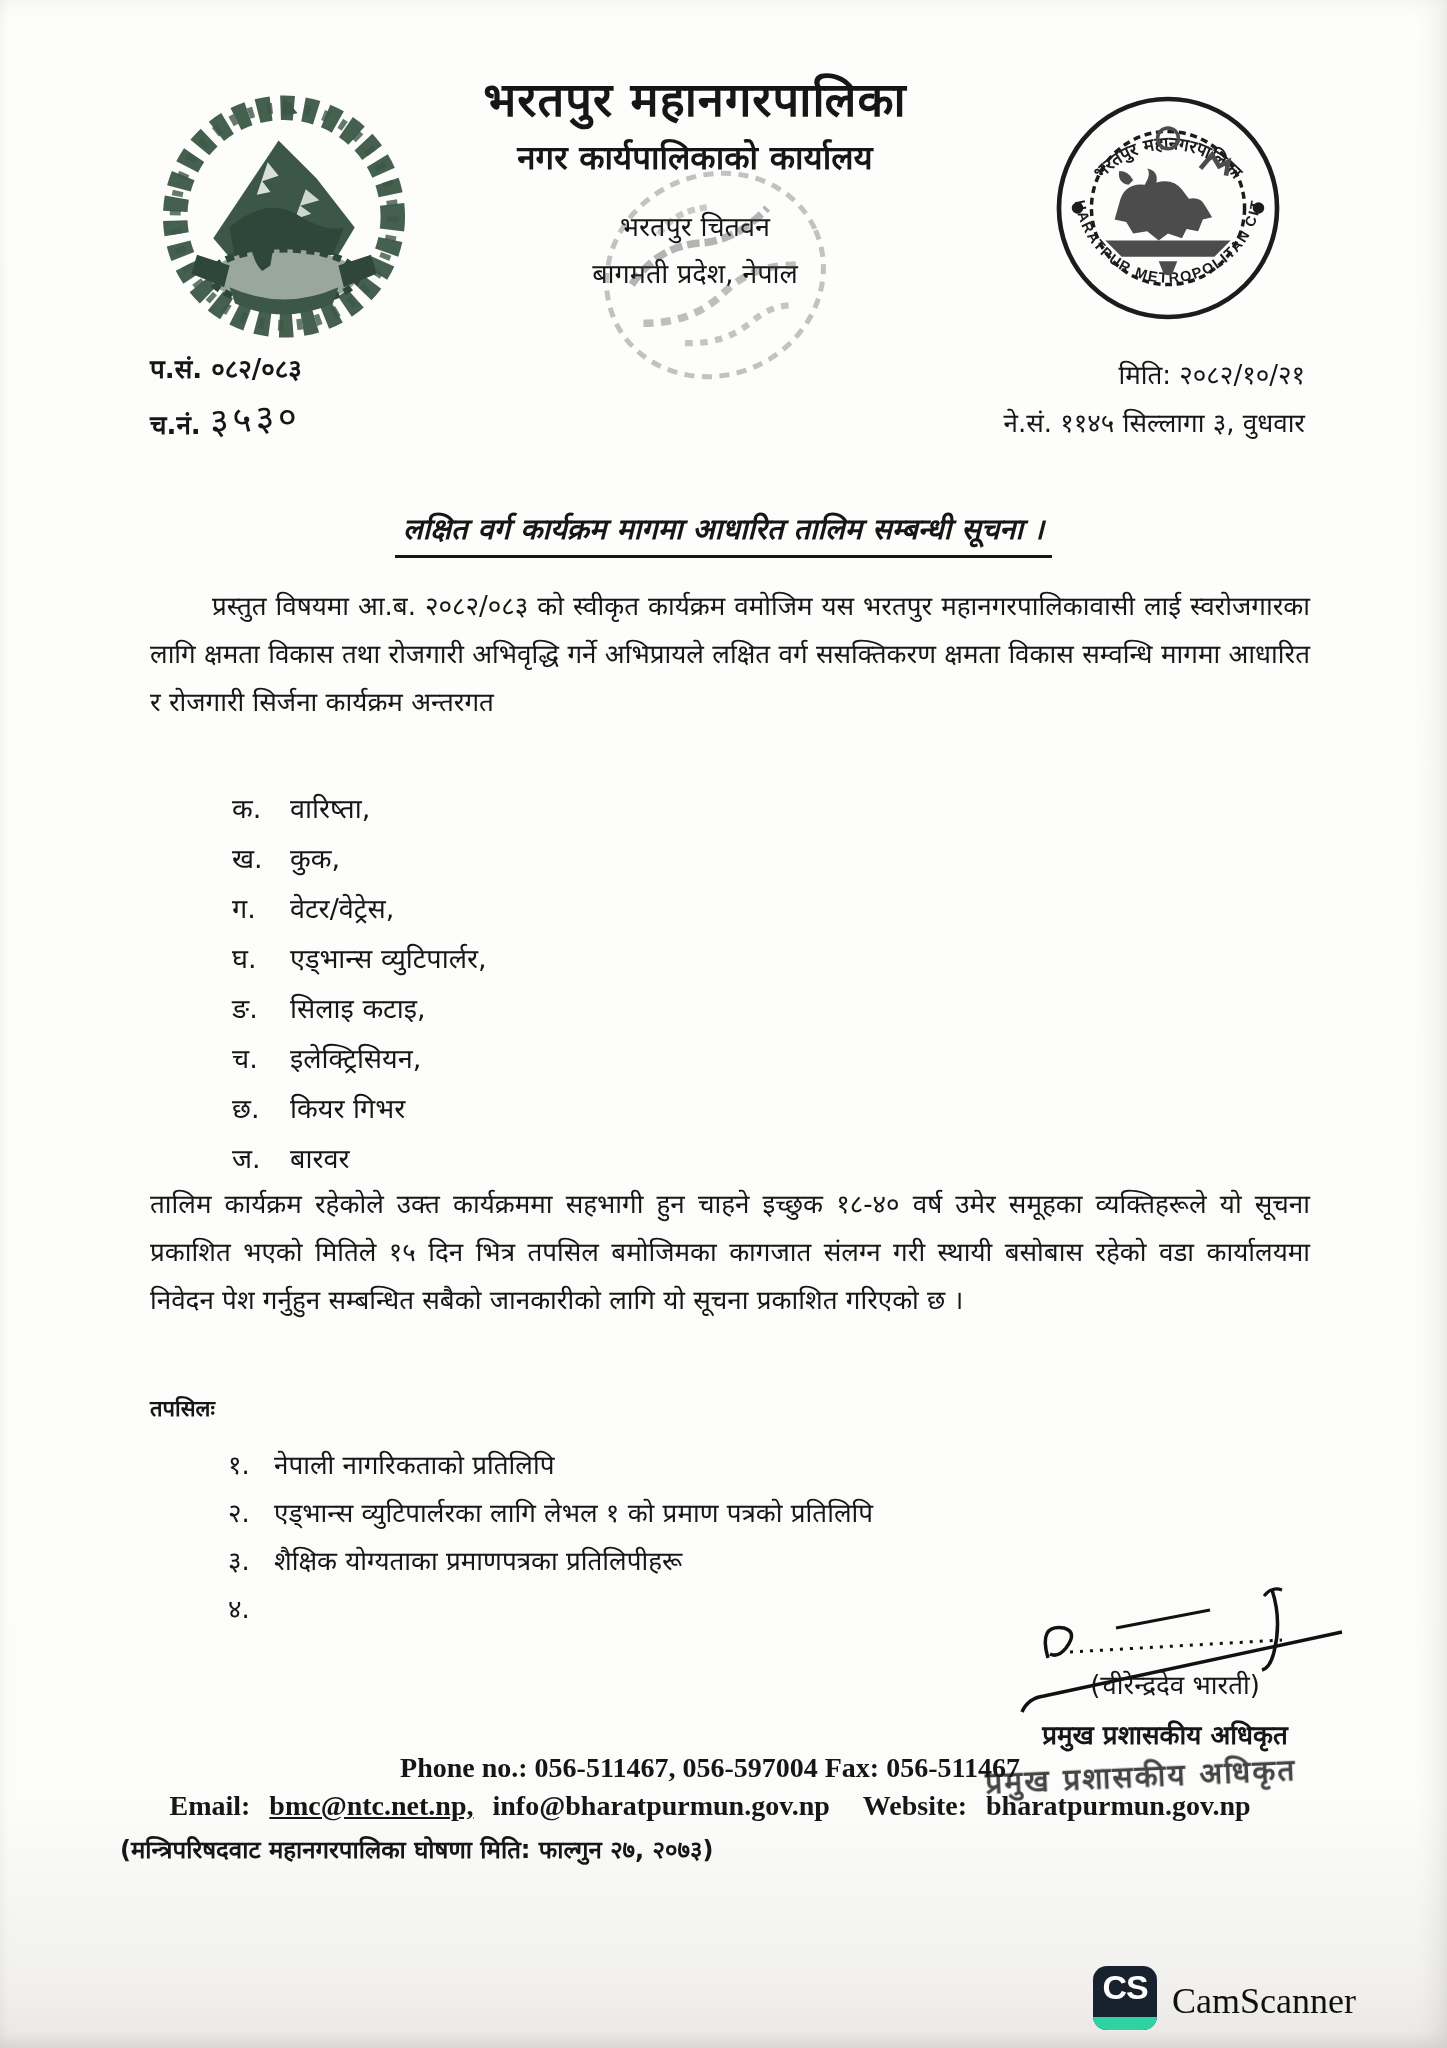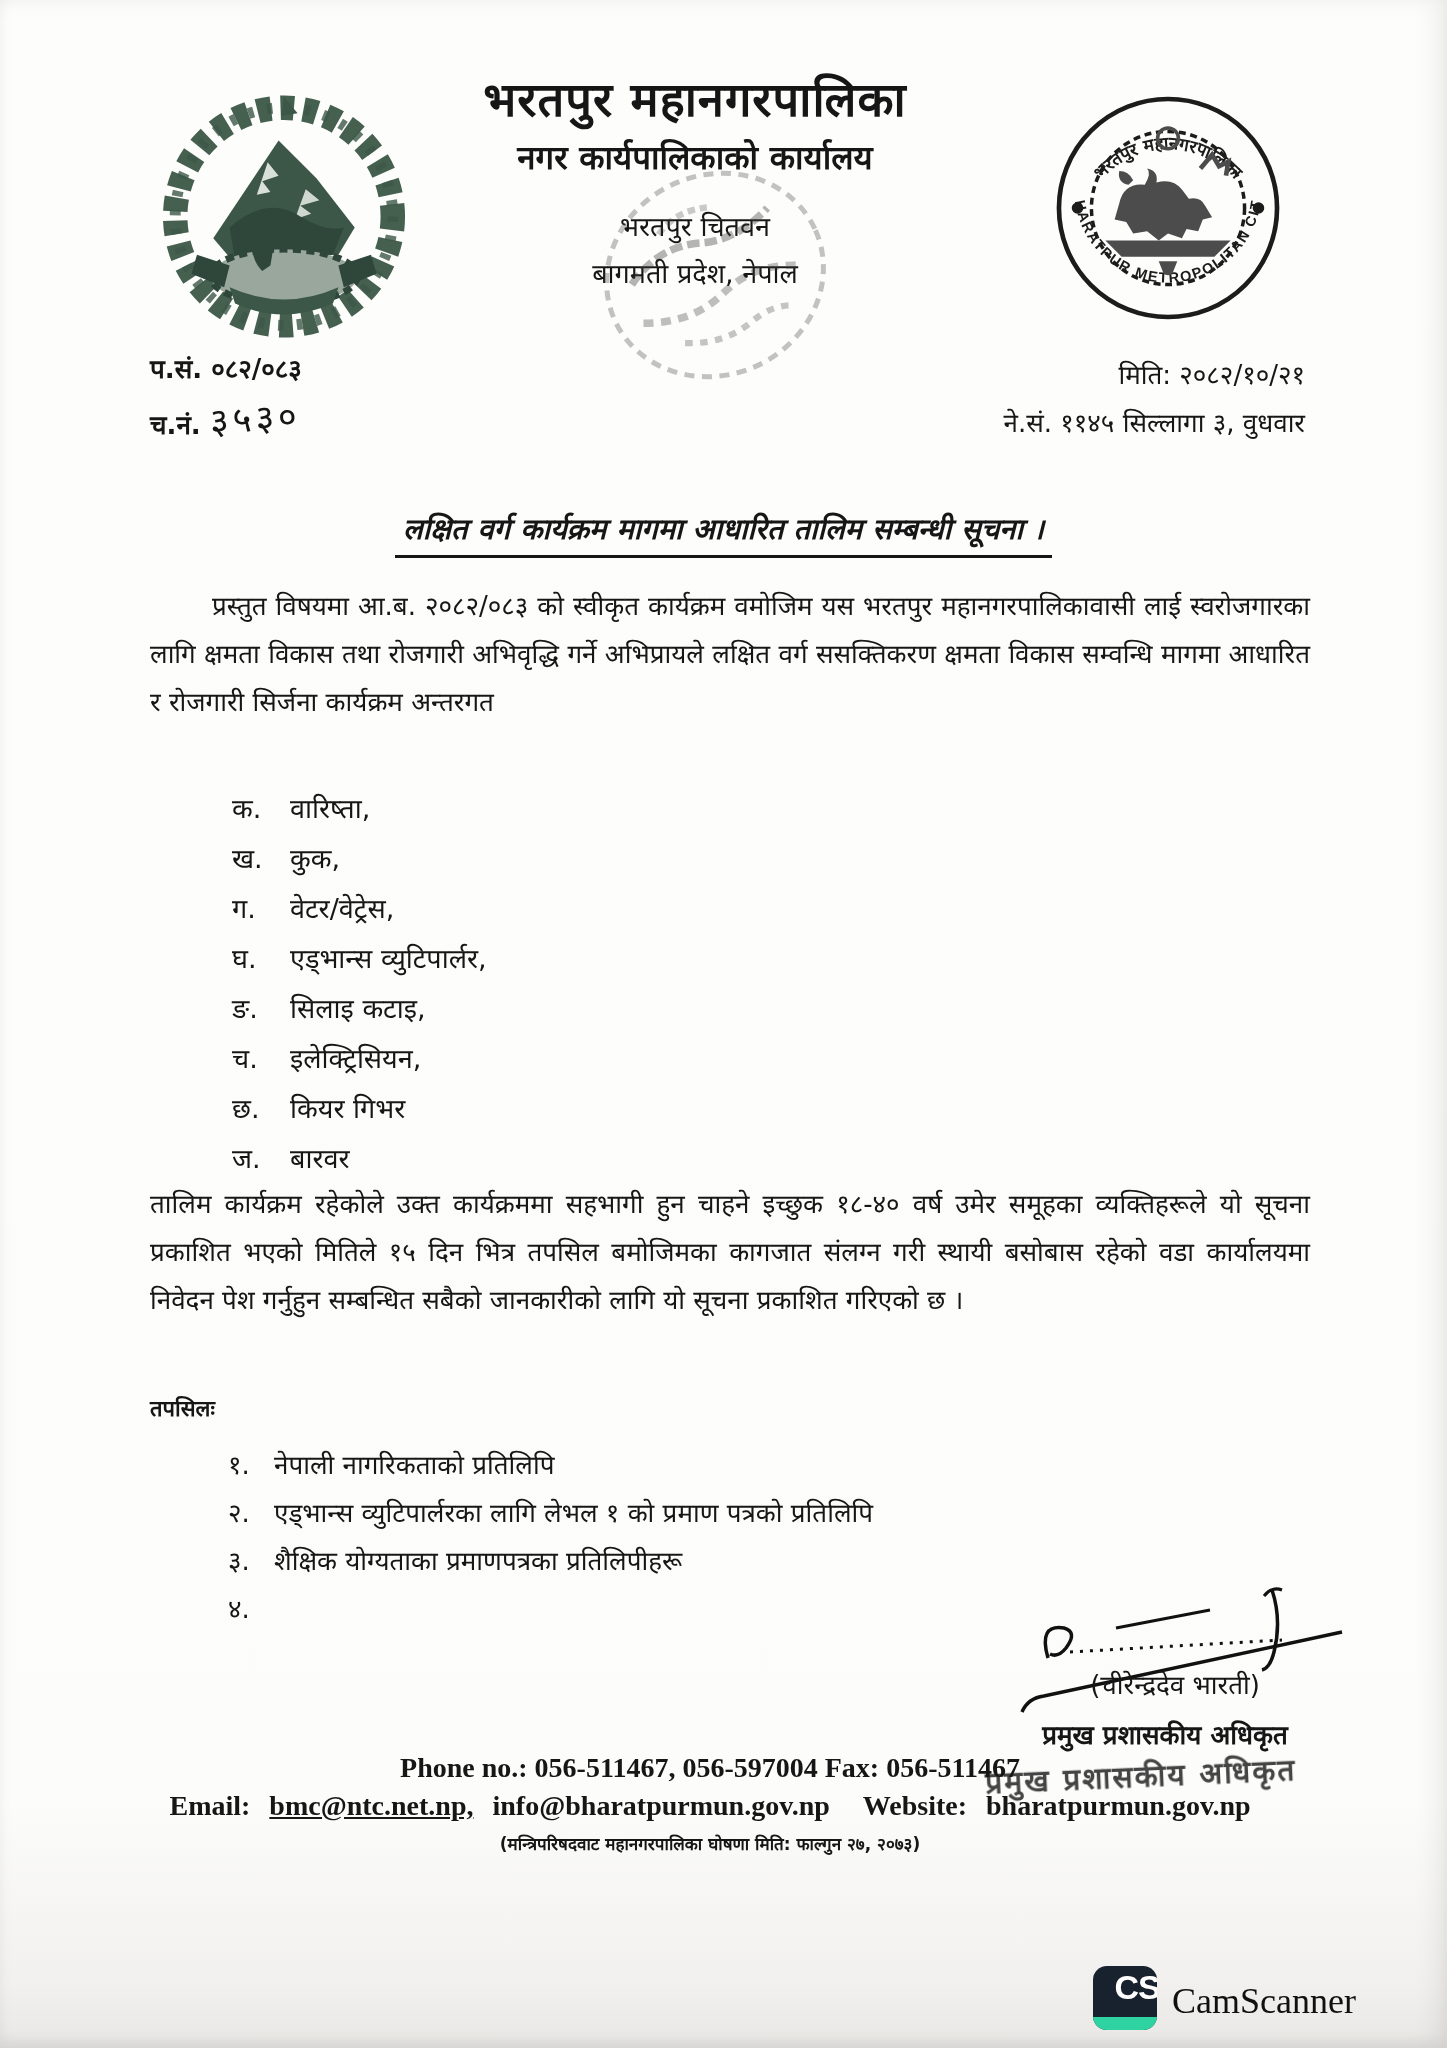"(मन्त्रिपरिषदवाट महानगरपालिका घोषणा" .decl-line { font-size: 17px -> 24px; text-align: center -> none }
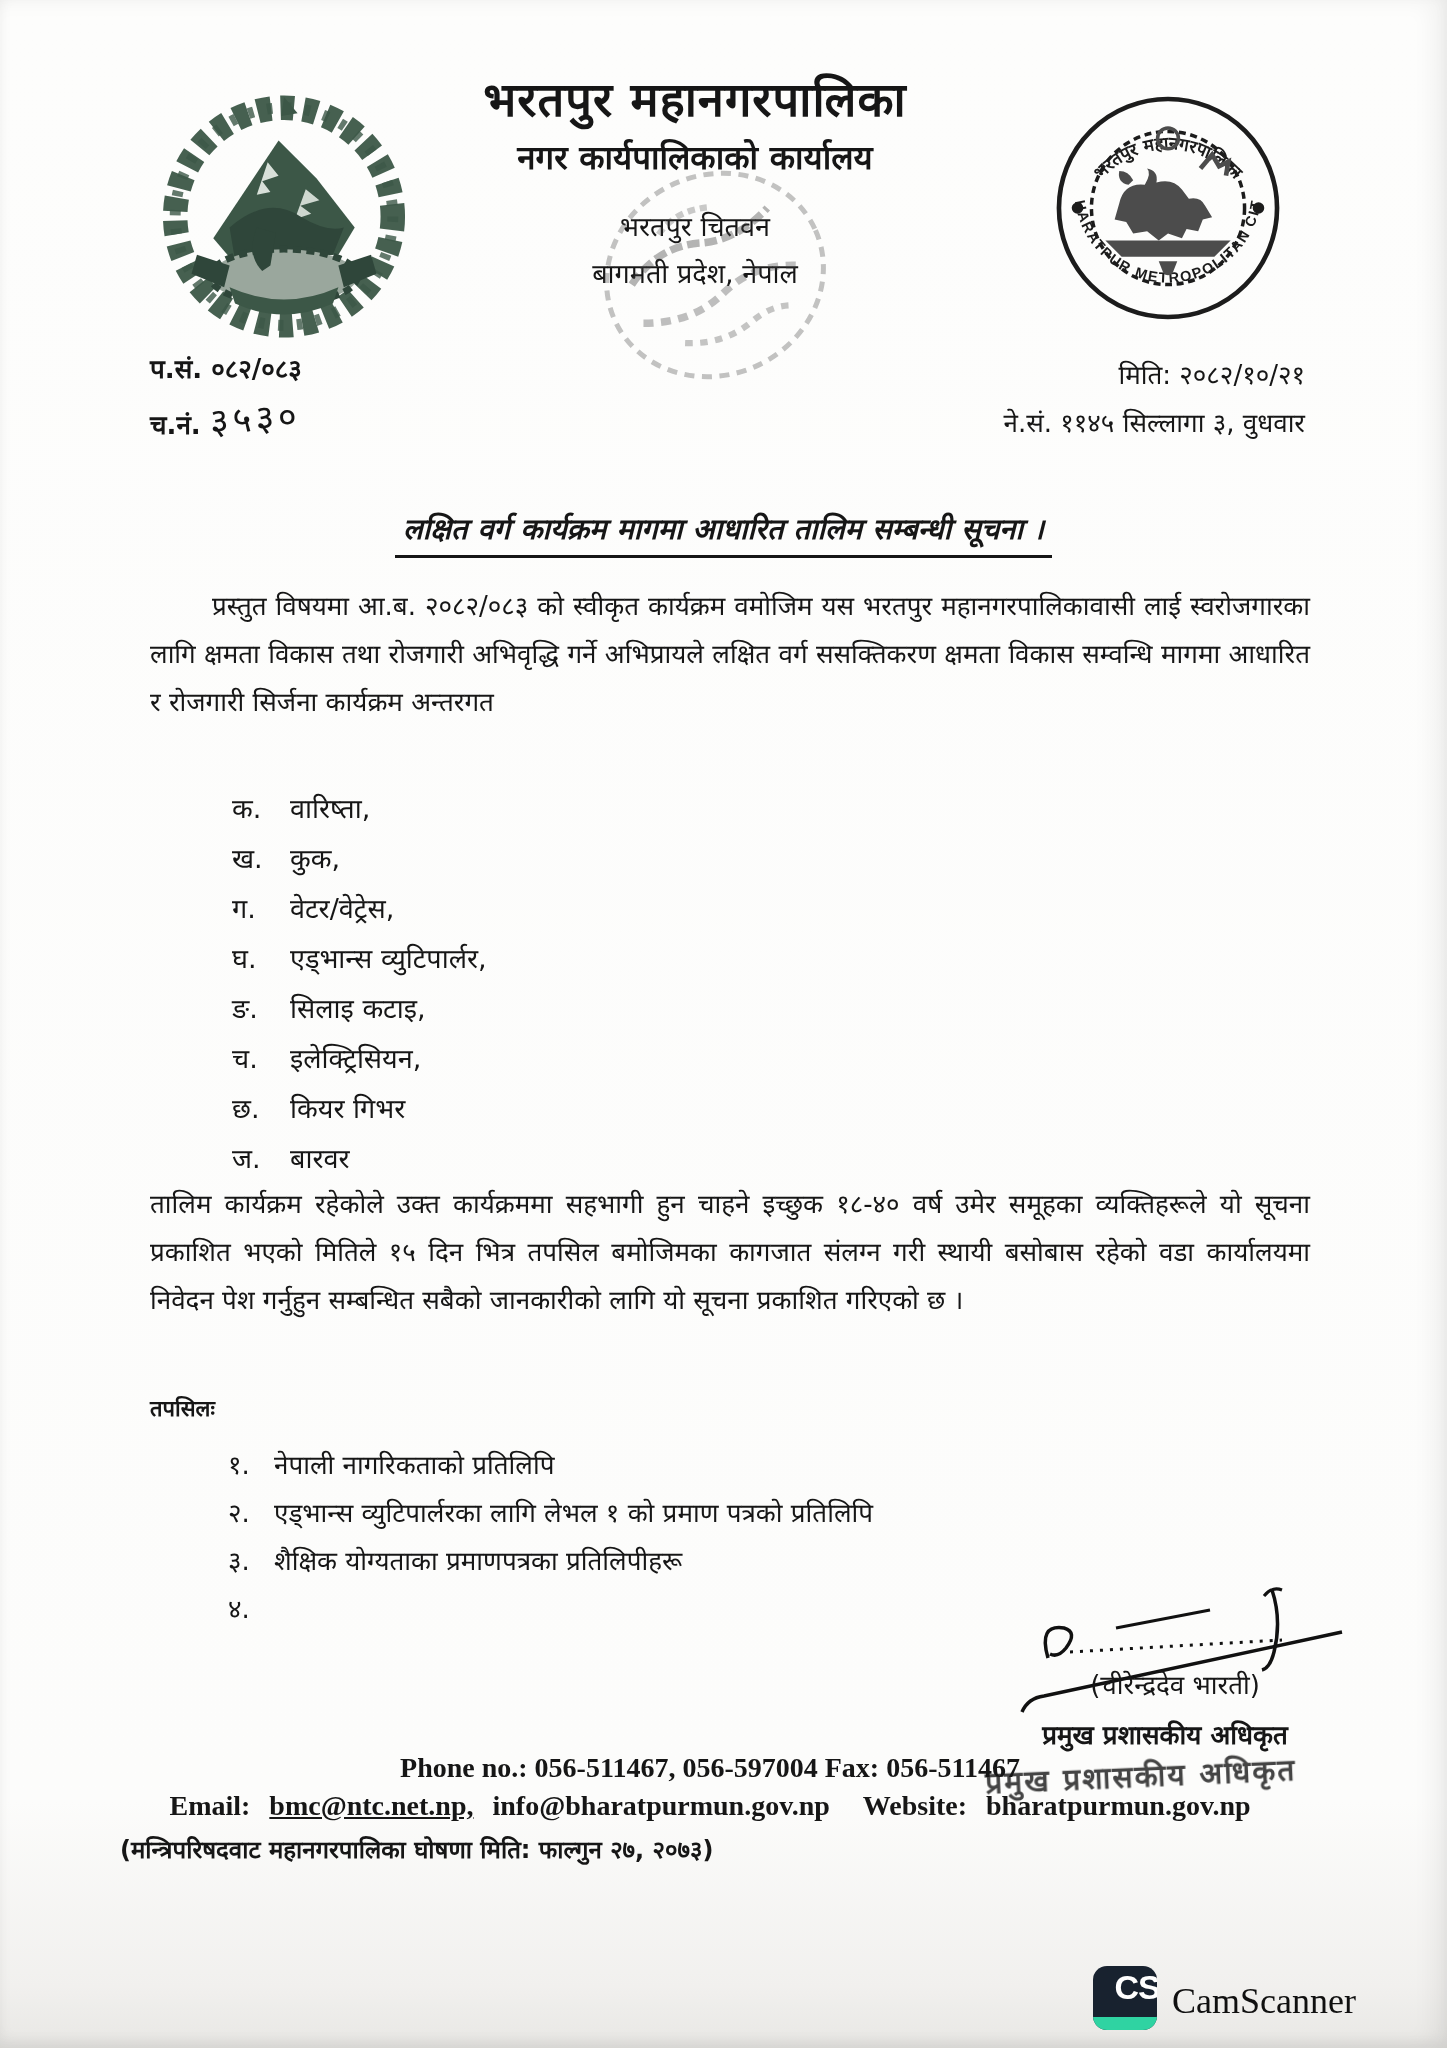"CS" .cs-badge .cs-txt { margin-left: 12px -> none }
